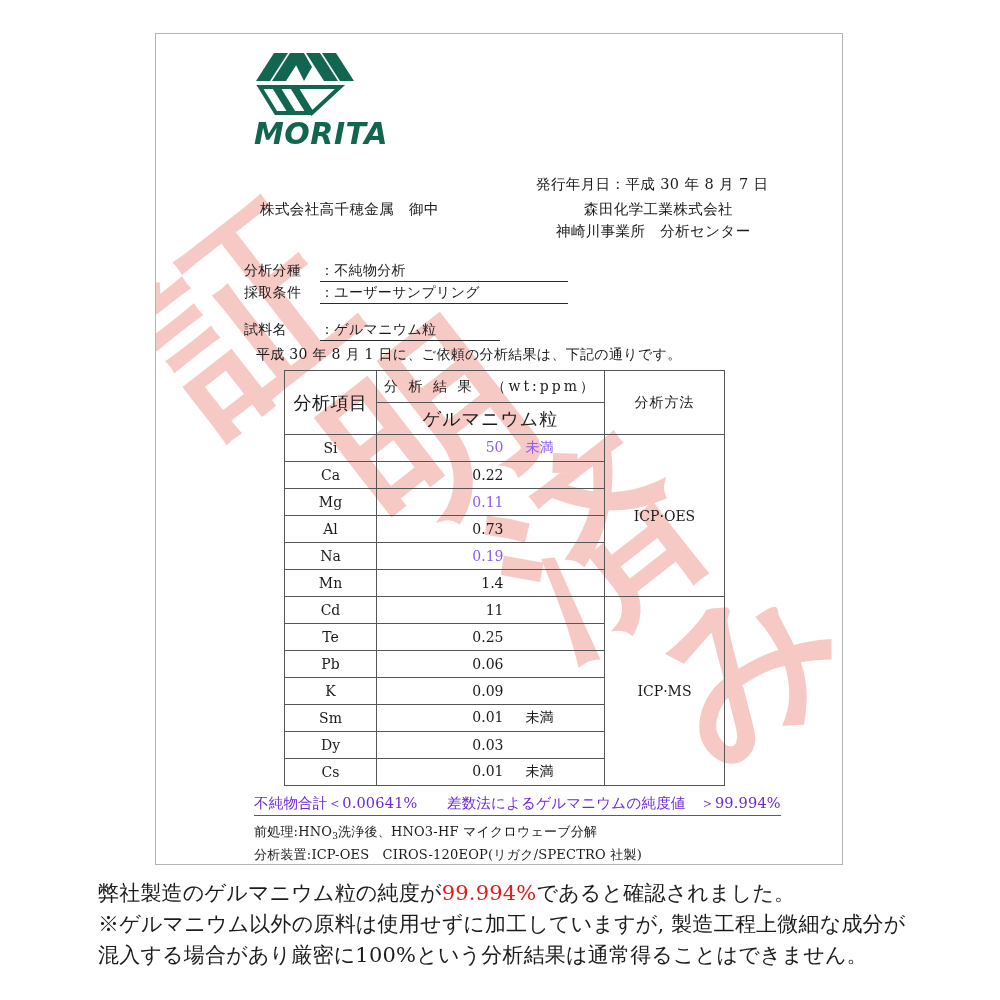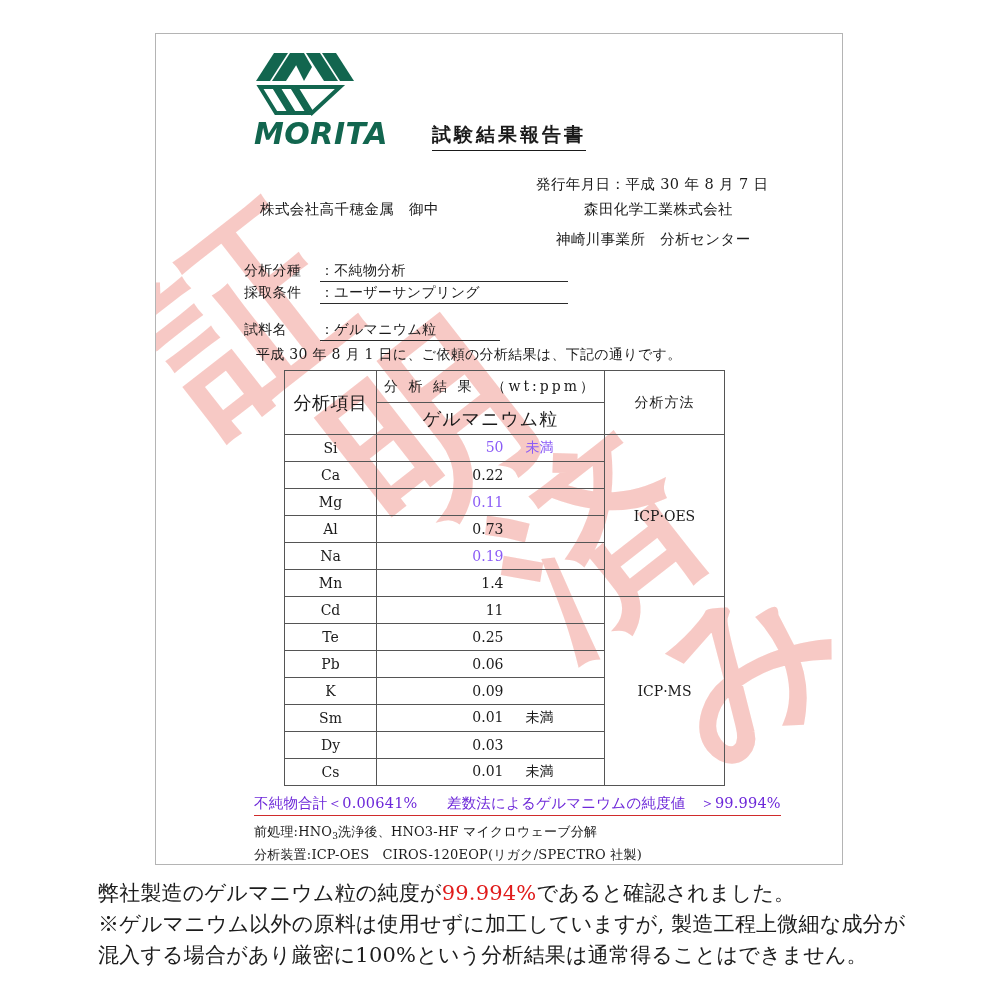"試験結果報告書" div.doc-title { html: <div>試験結果報告書</div> -> none }
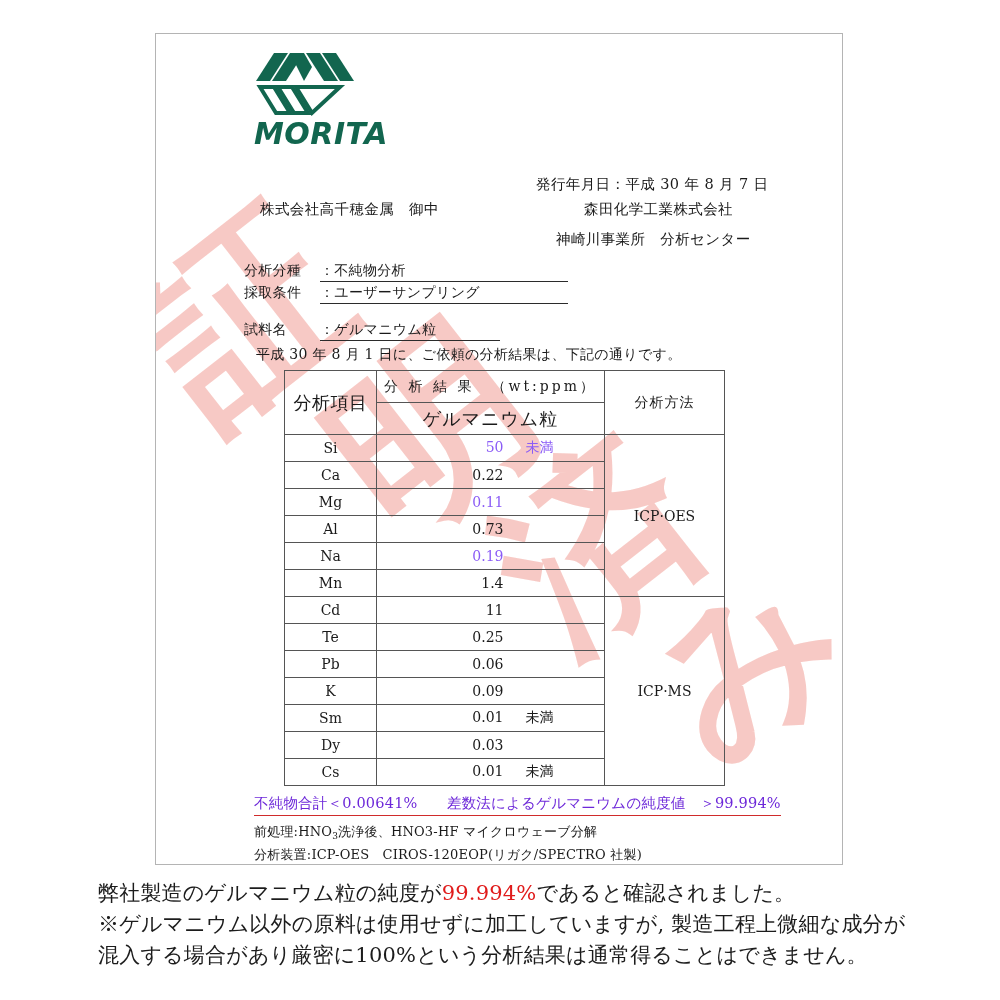"神崎川事業所 分析センター" .issuer-2 { top: 196px -> 188px }
